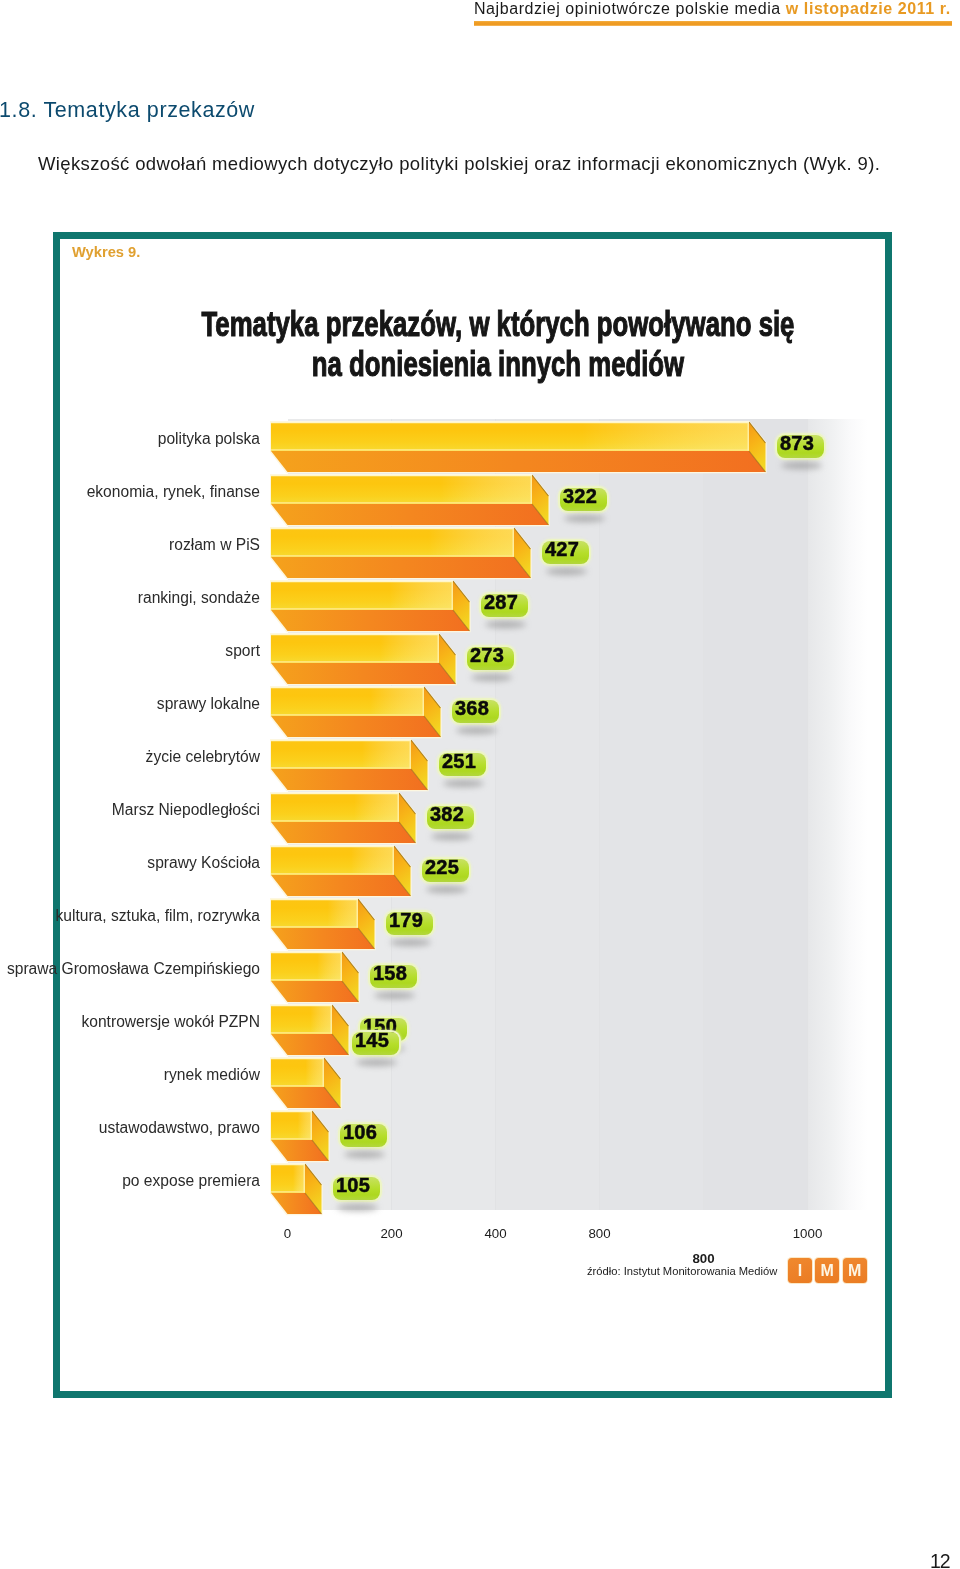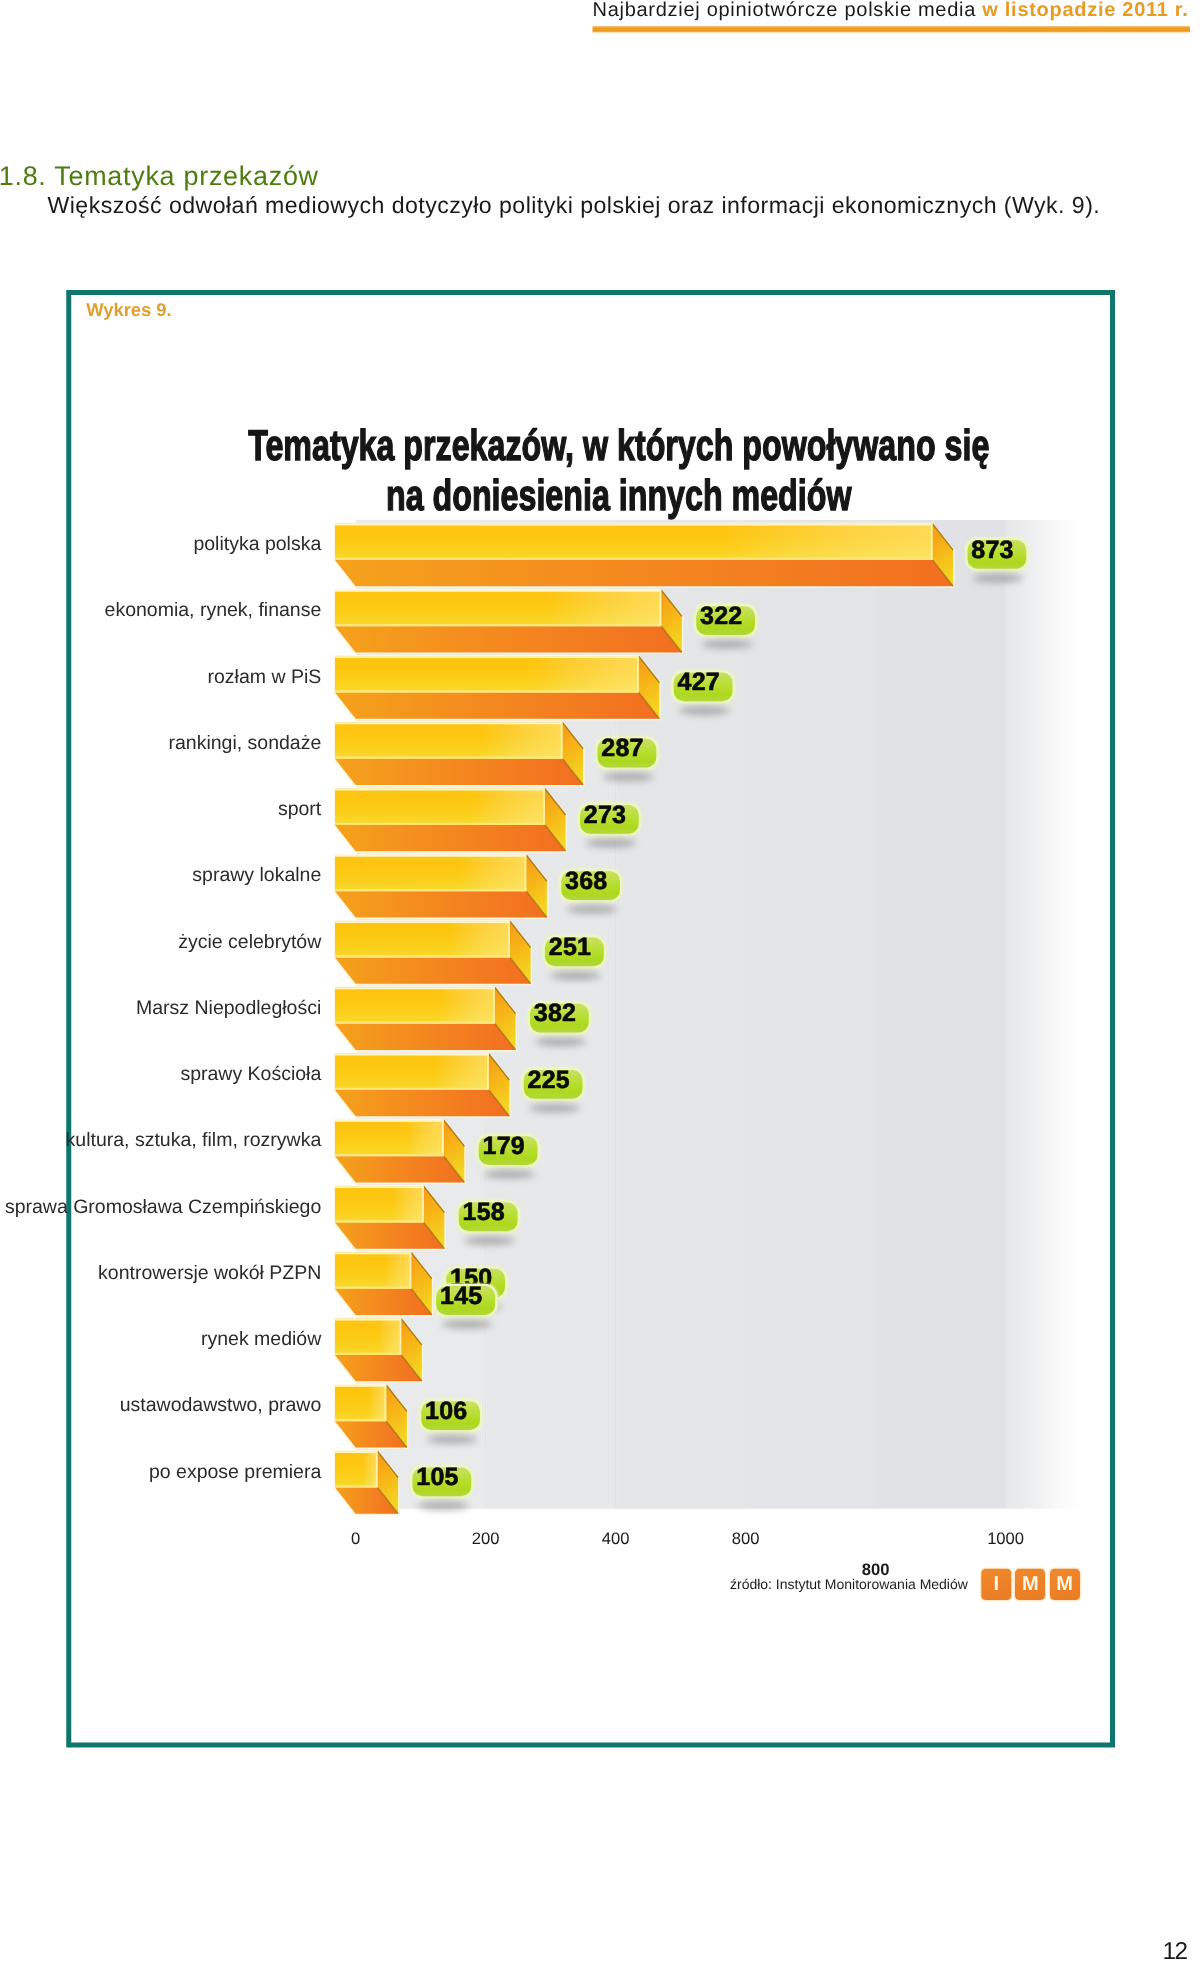"1.8. Tematyka przekazów" .sec-title { color: #4d7c0f -> #0c4a6e; margin-top: 31px -> none }
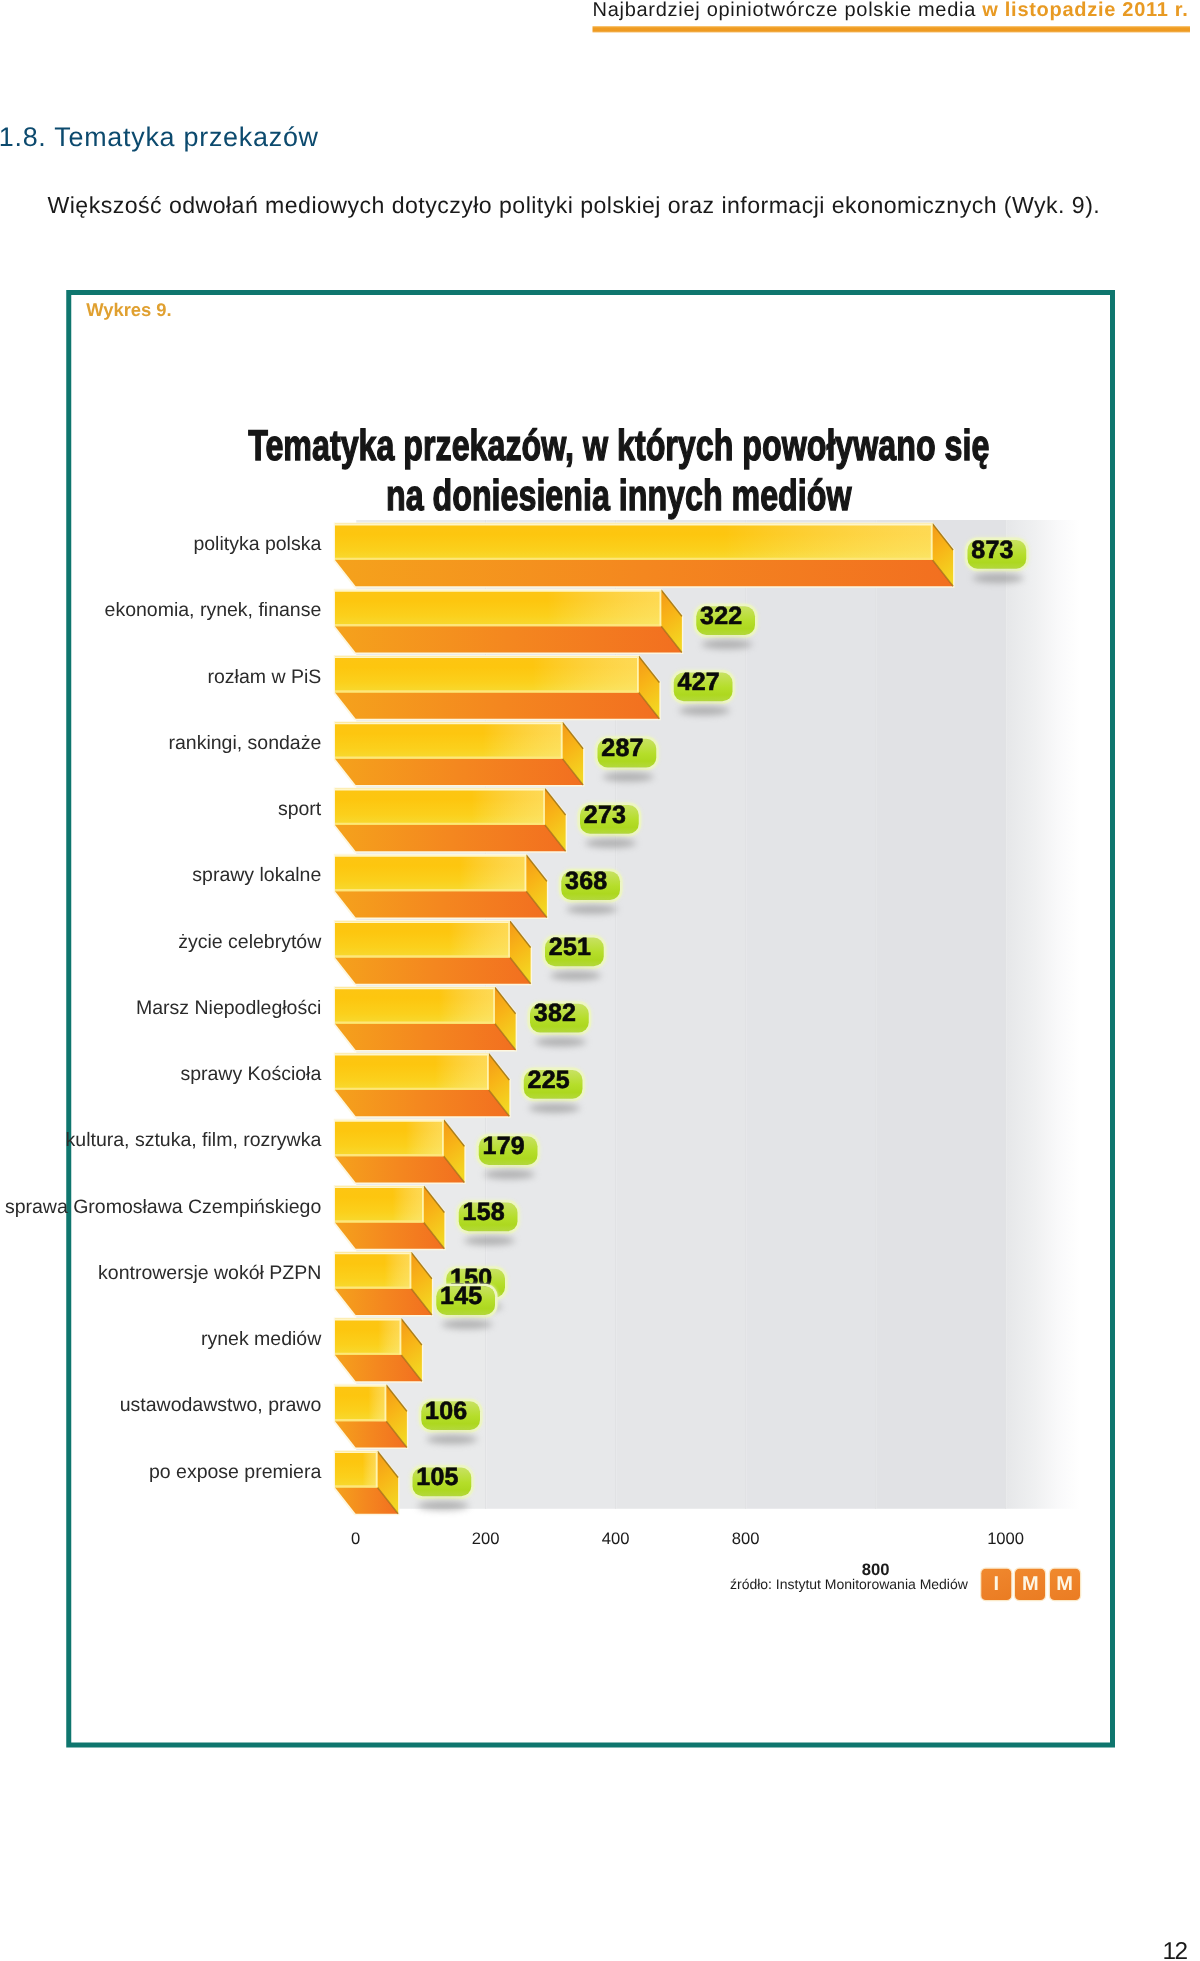"Wykres 9." .fig { border: 4px solid #0f766e -> 7px solid #0f766e }
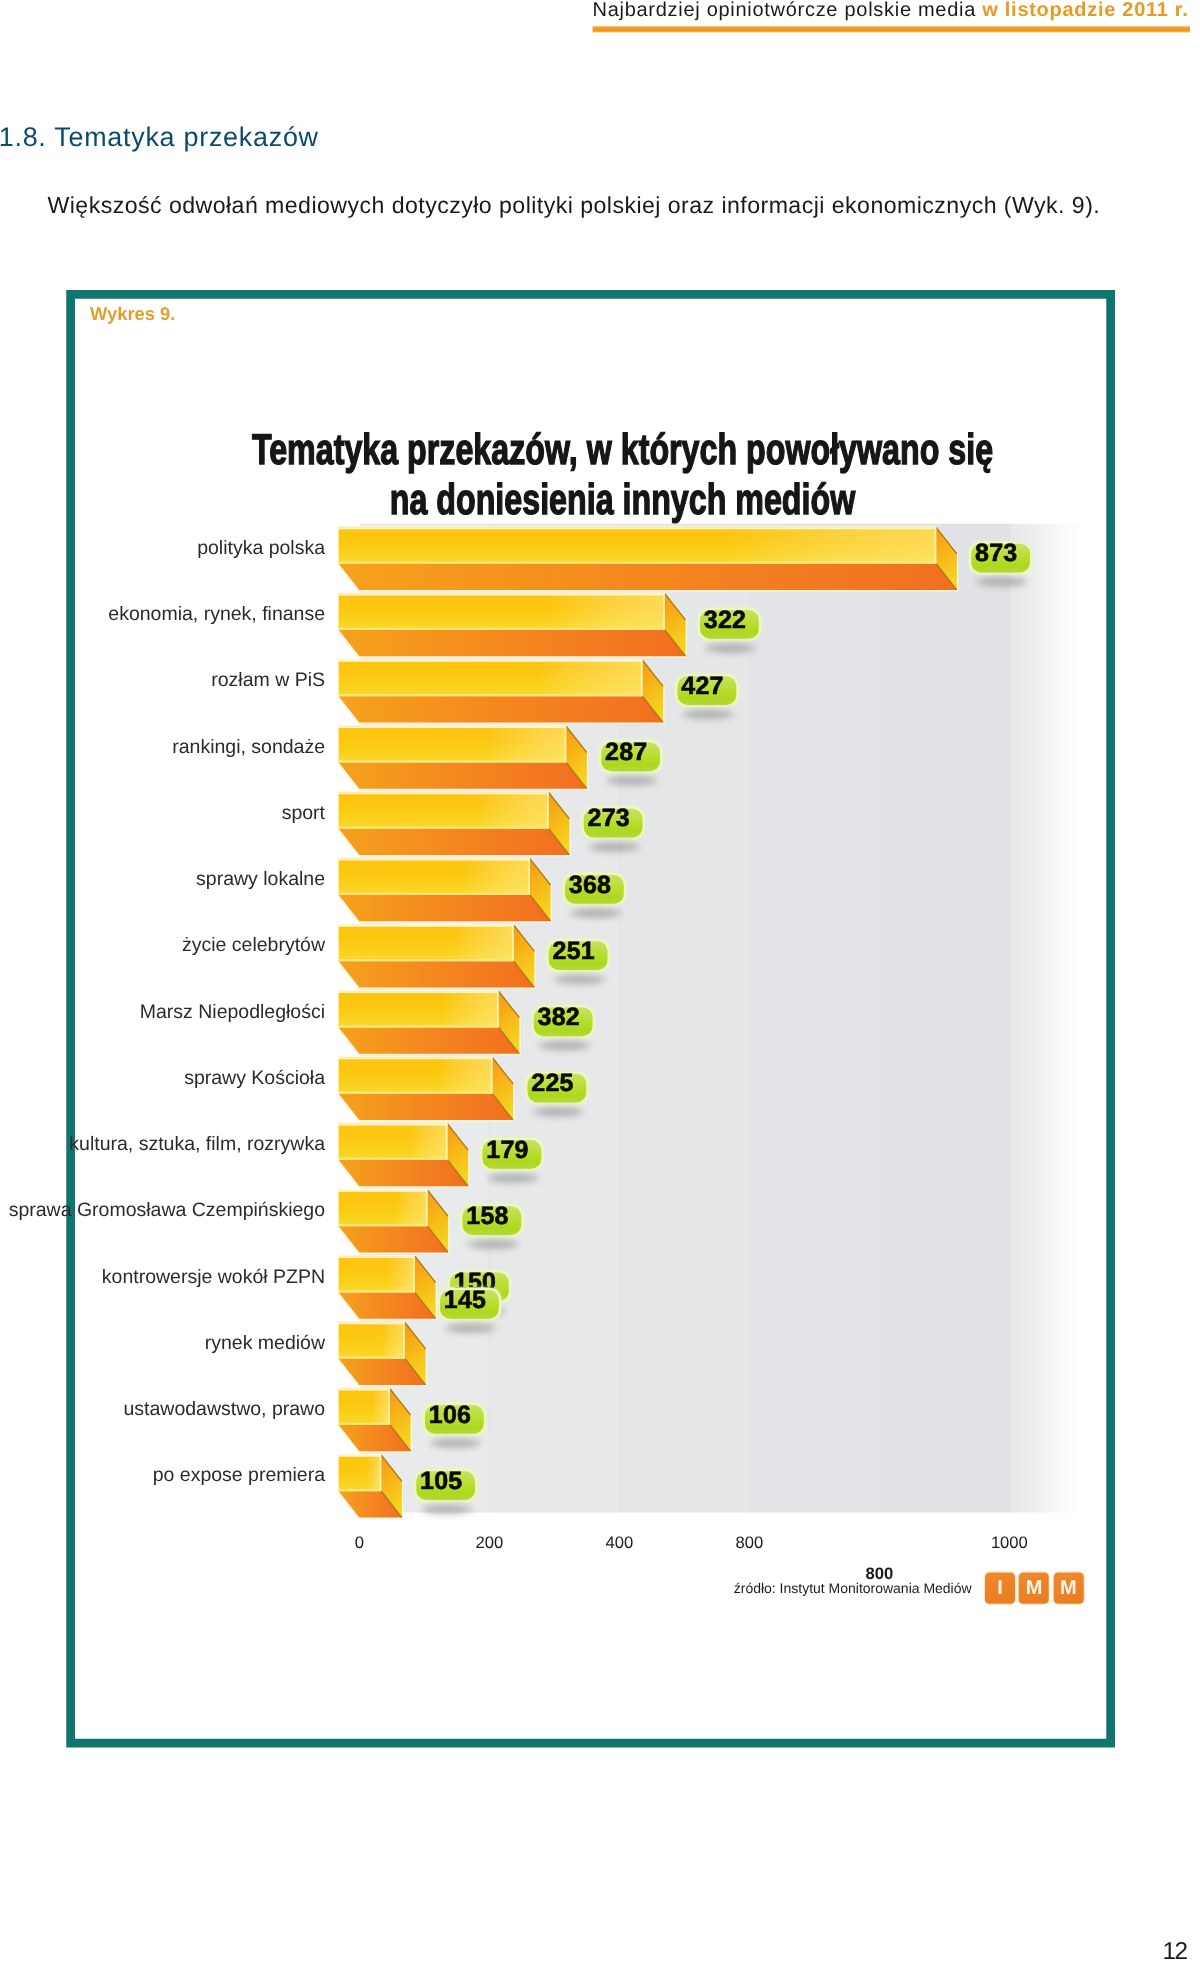"Tematyka przekazów, w których powoływano" .chart-title { margin-top: 36px -> none }
